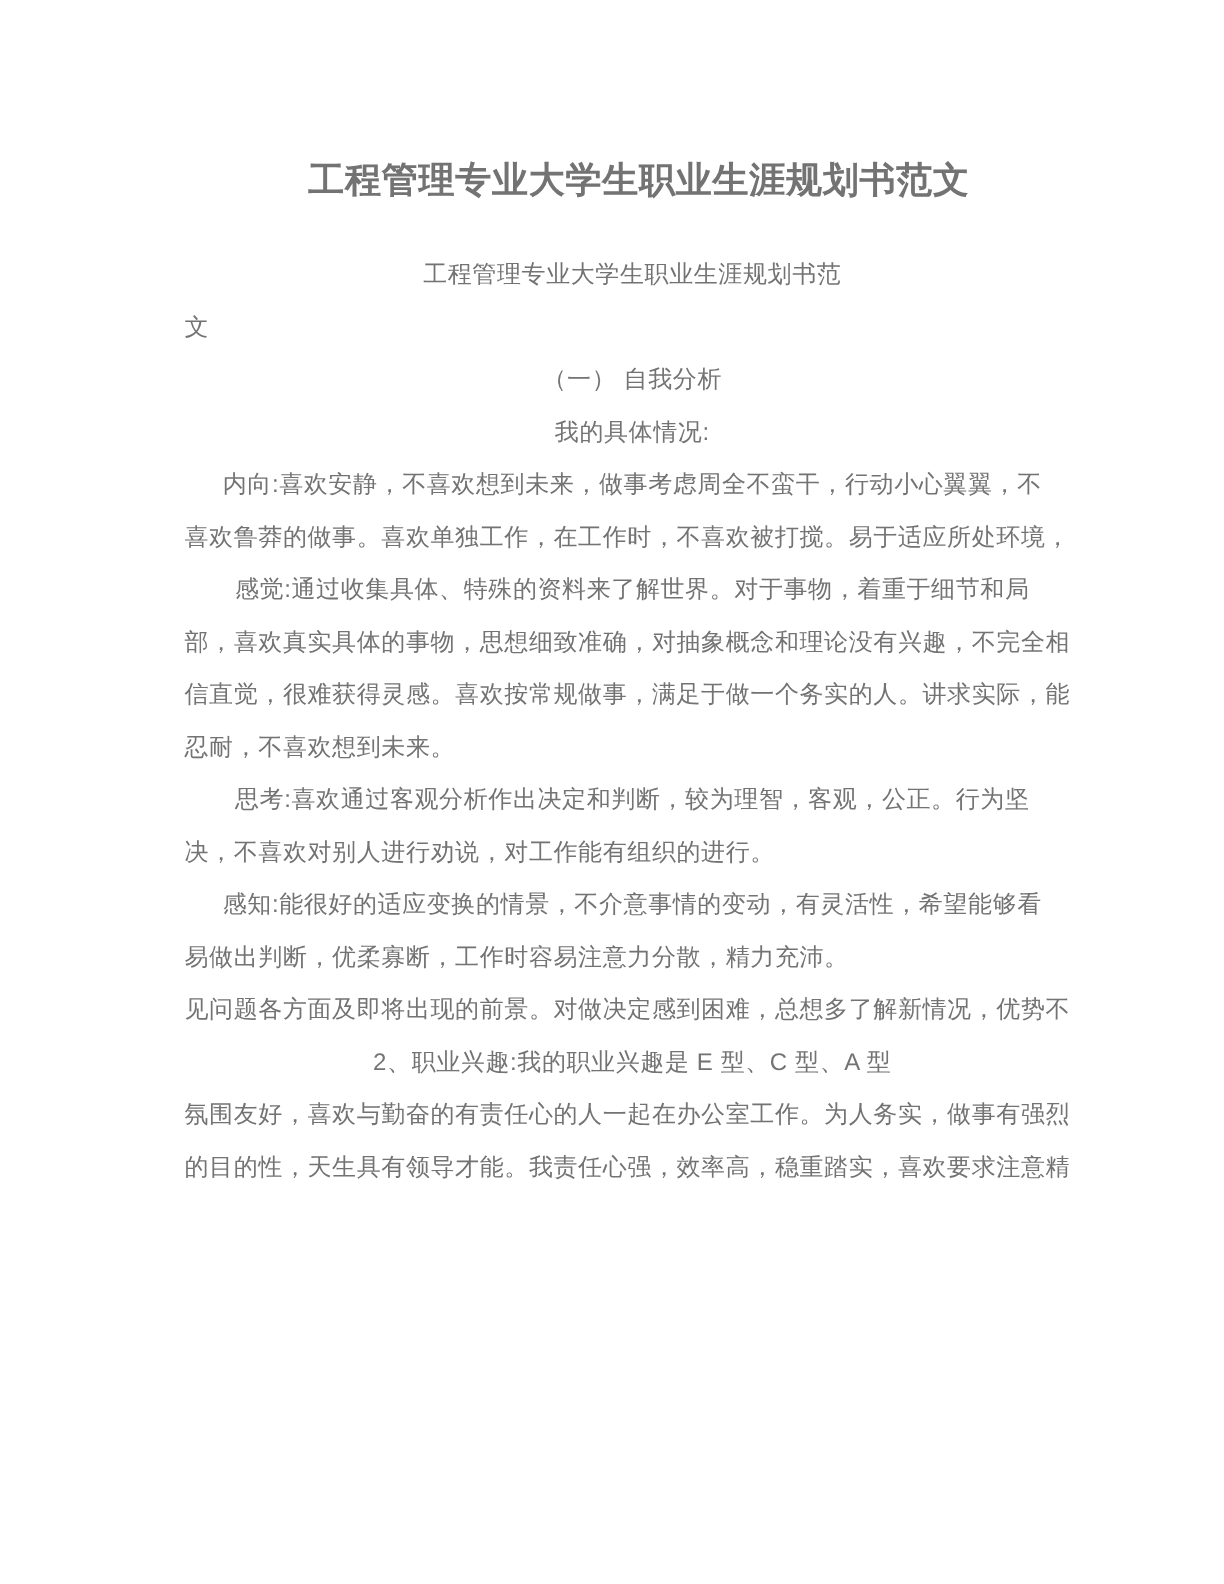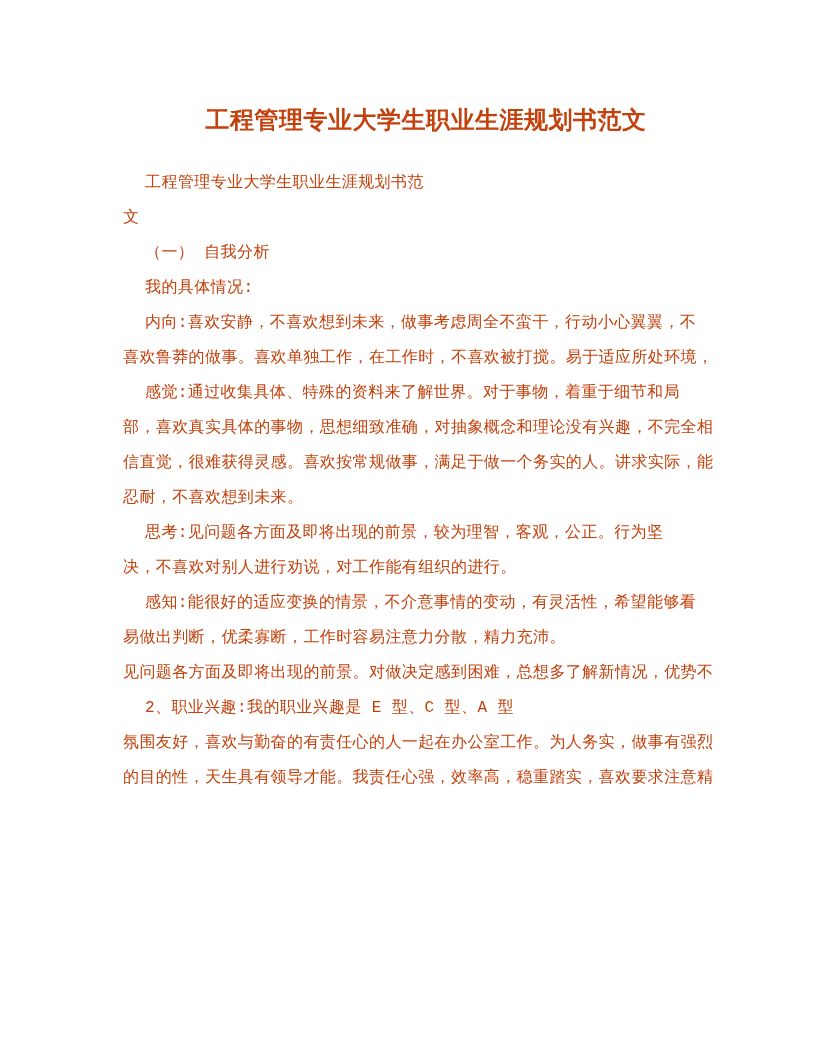"工程管理专业大学生职业生涯规划书范文" .page { color: #c2410c -> #737373; font-family: Liberation Mono, monospace -> Liberation Sans, sans-serif }
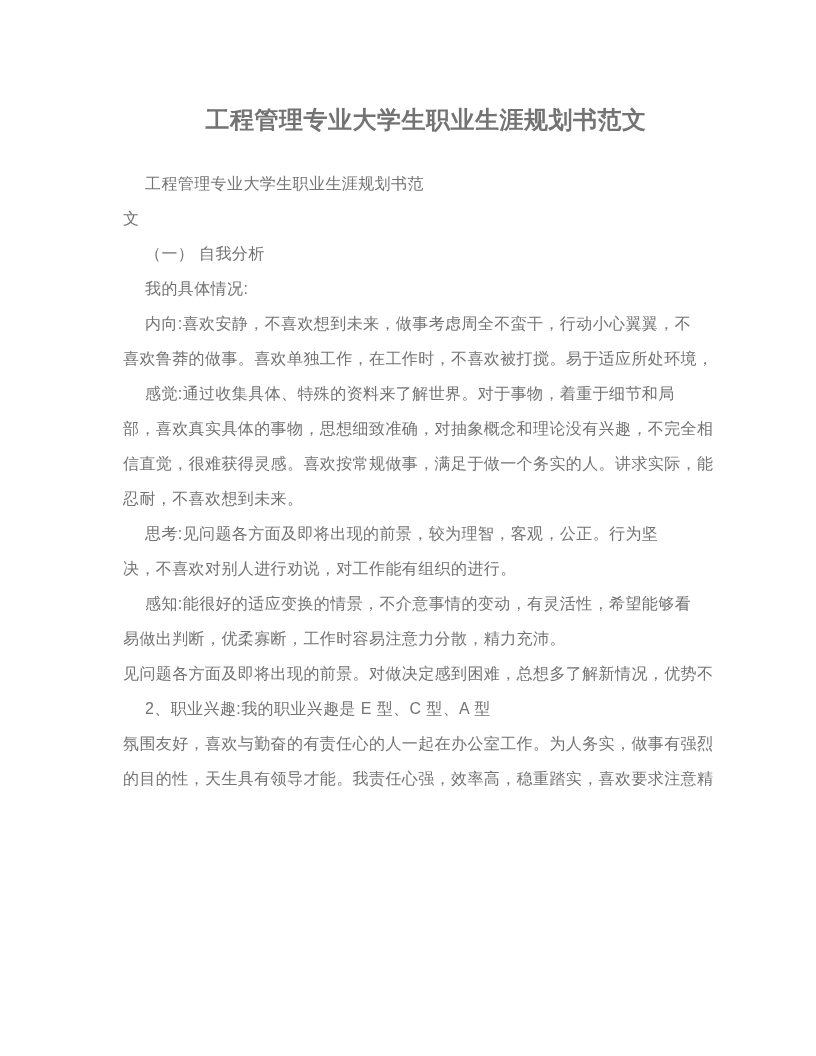"工程管理专业大学生职业生涯规划书范" .line.indent { text-align: none -> center }
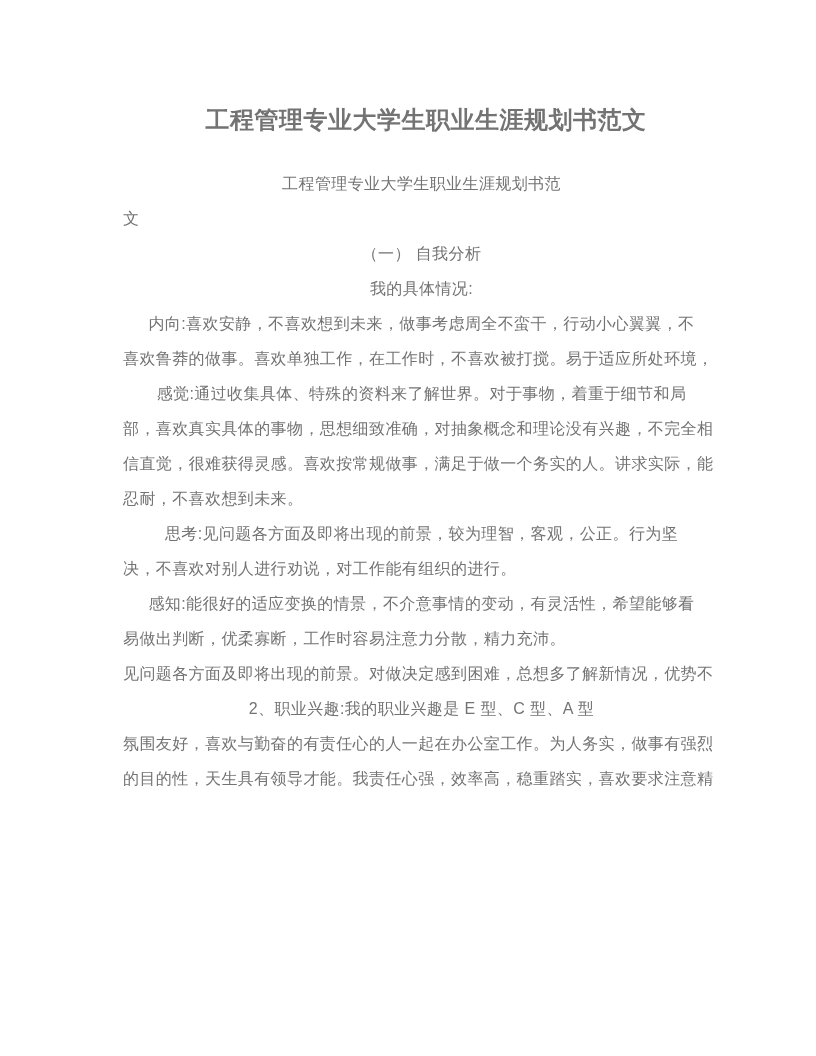"思考:见问题各方面及即将出现的前景，较为理智，客观，公正。行为坚" div.line { text: :见问题各方面及即将出现的前景 -> :喜欢通过客观分析作出决定和判断 }
